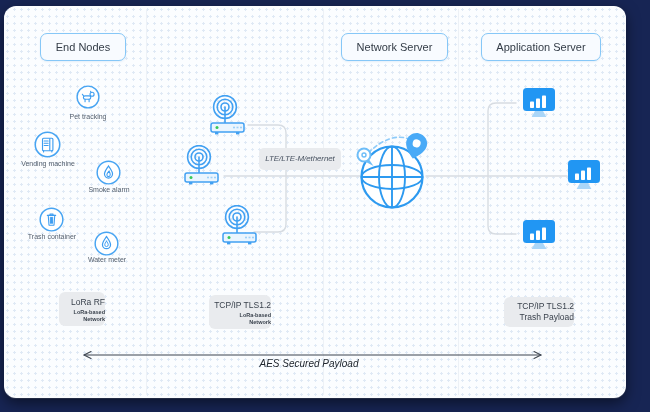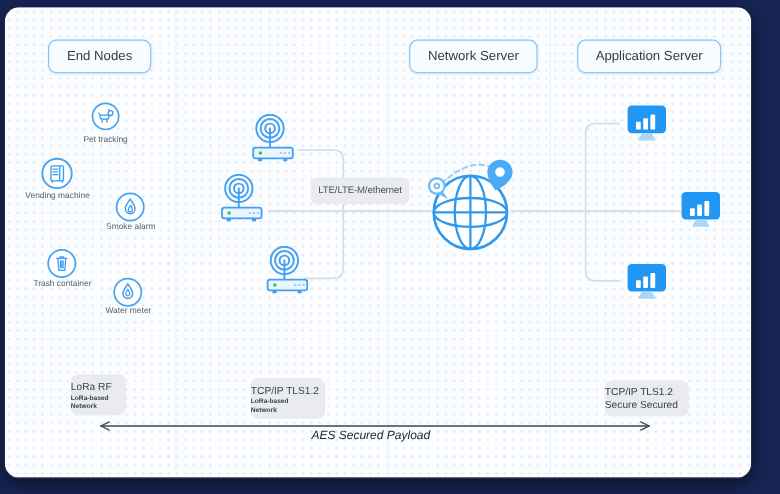"LTE/LTE-M/ethernet" .pill { font-style: none -> italic }
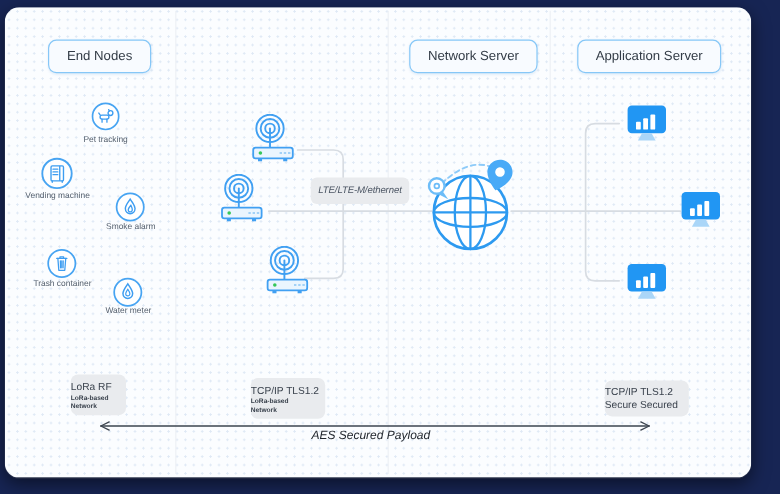"LoRa RF" .graybox { margin-top: 20px -> none; text-align: left -> right }
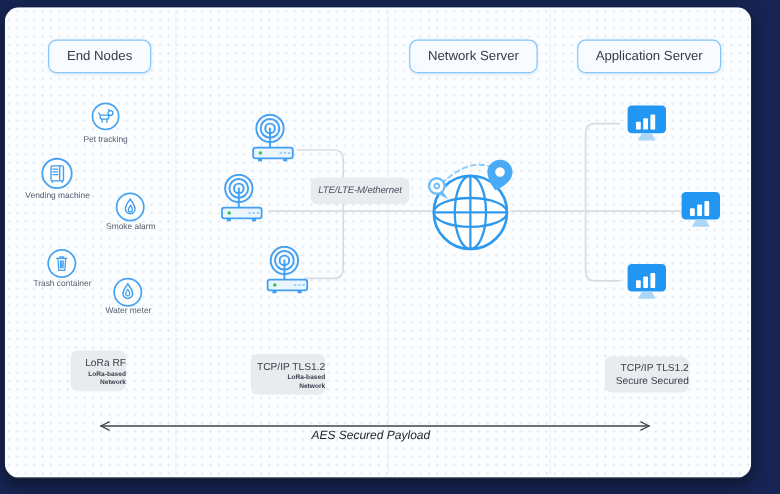"Secure Secured" div.t3 { text: Secure Secured -> Trash Payload }
